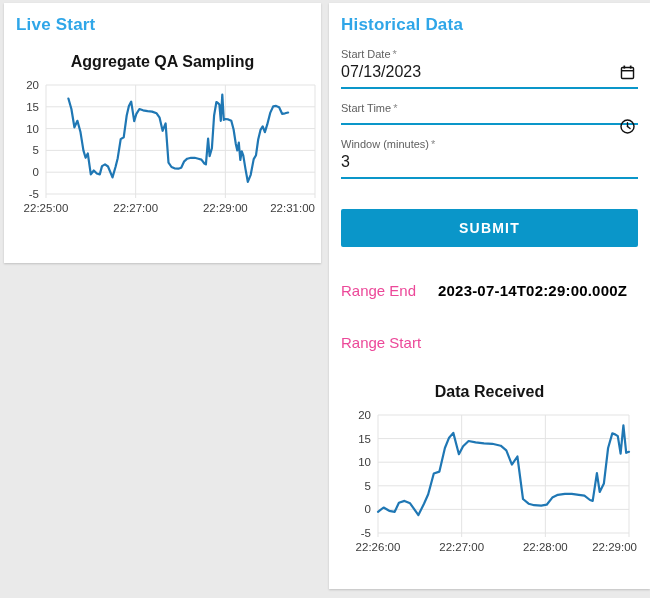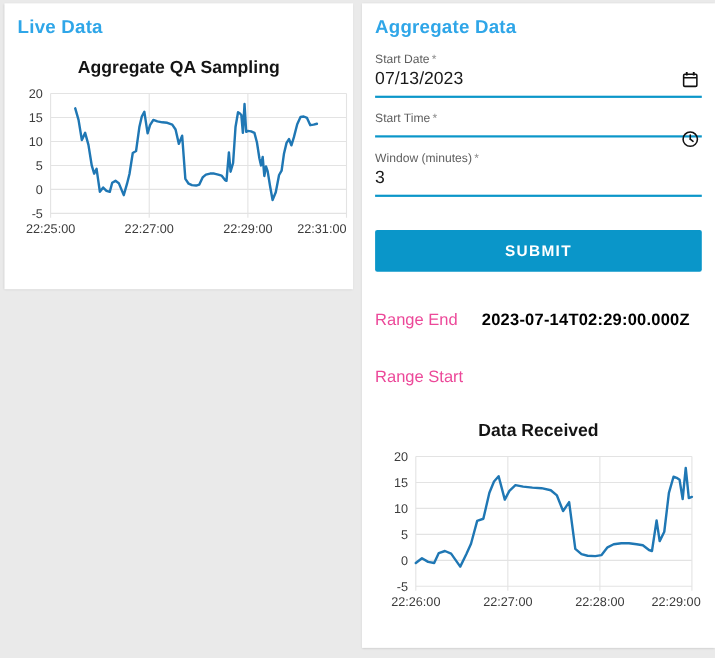"Live Data" div.panel-title { text: Data -> Start }
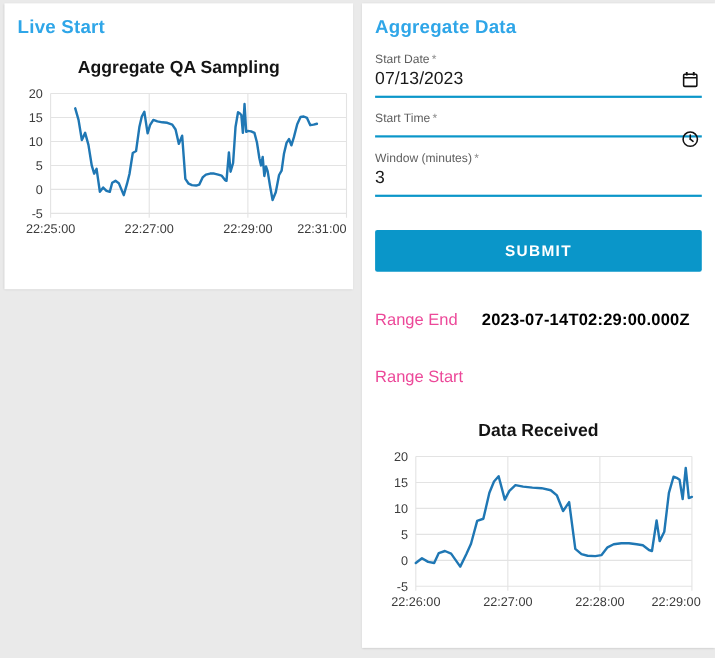"Aggregate Data" div.panel-title { text: Aggregate -> Historical }
